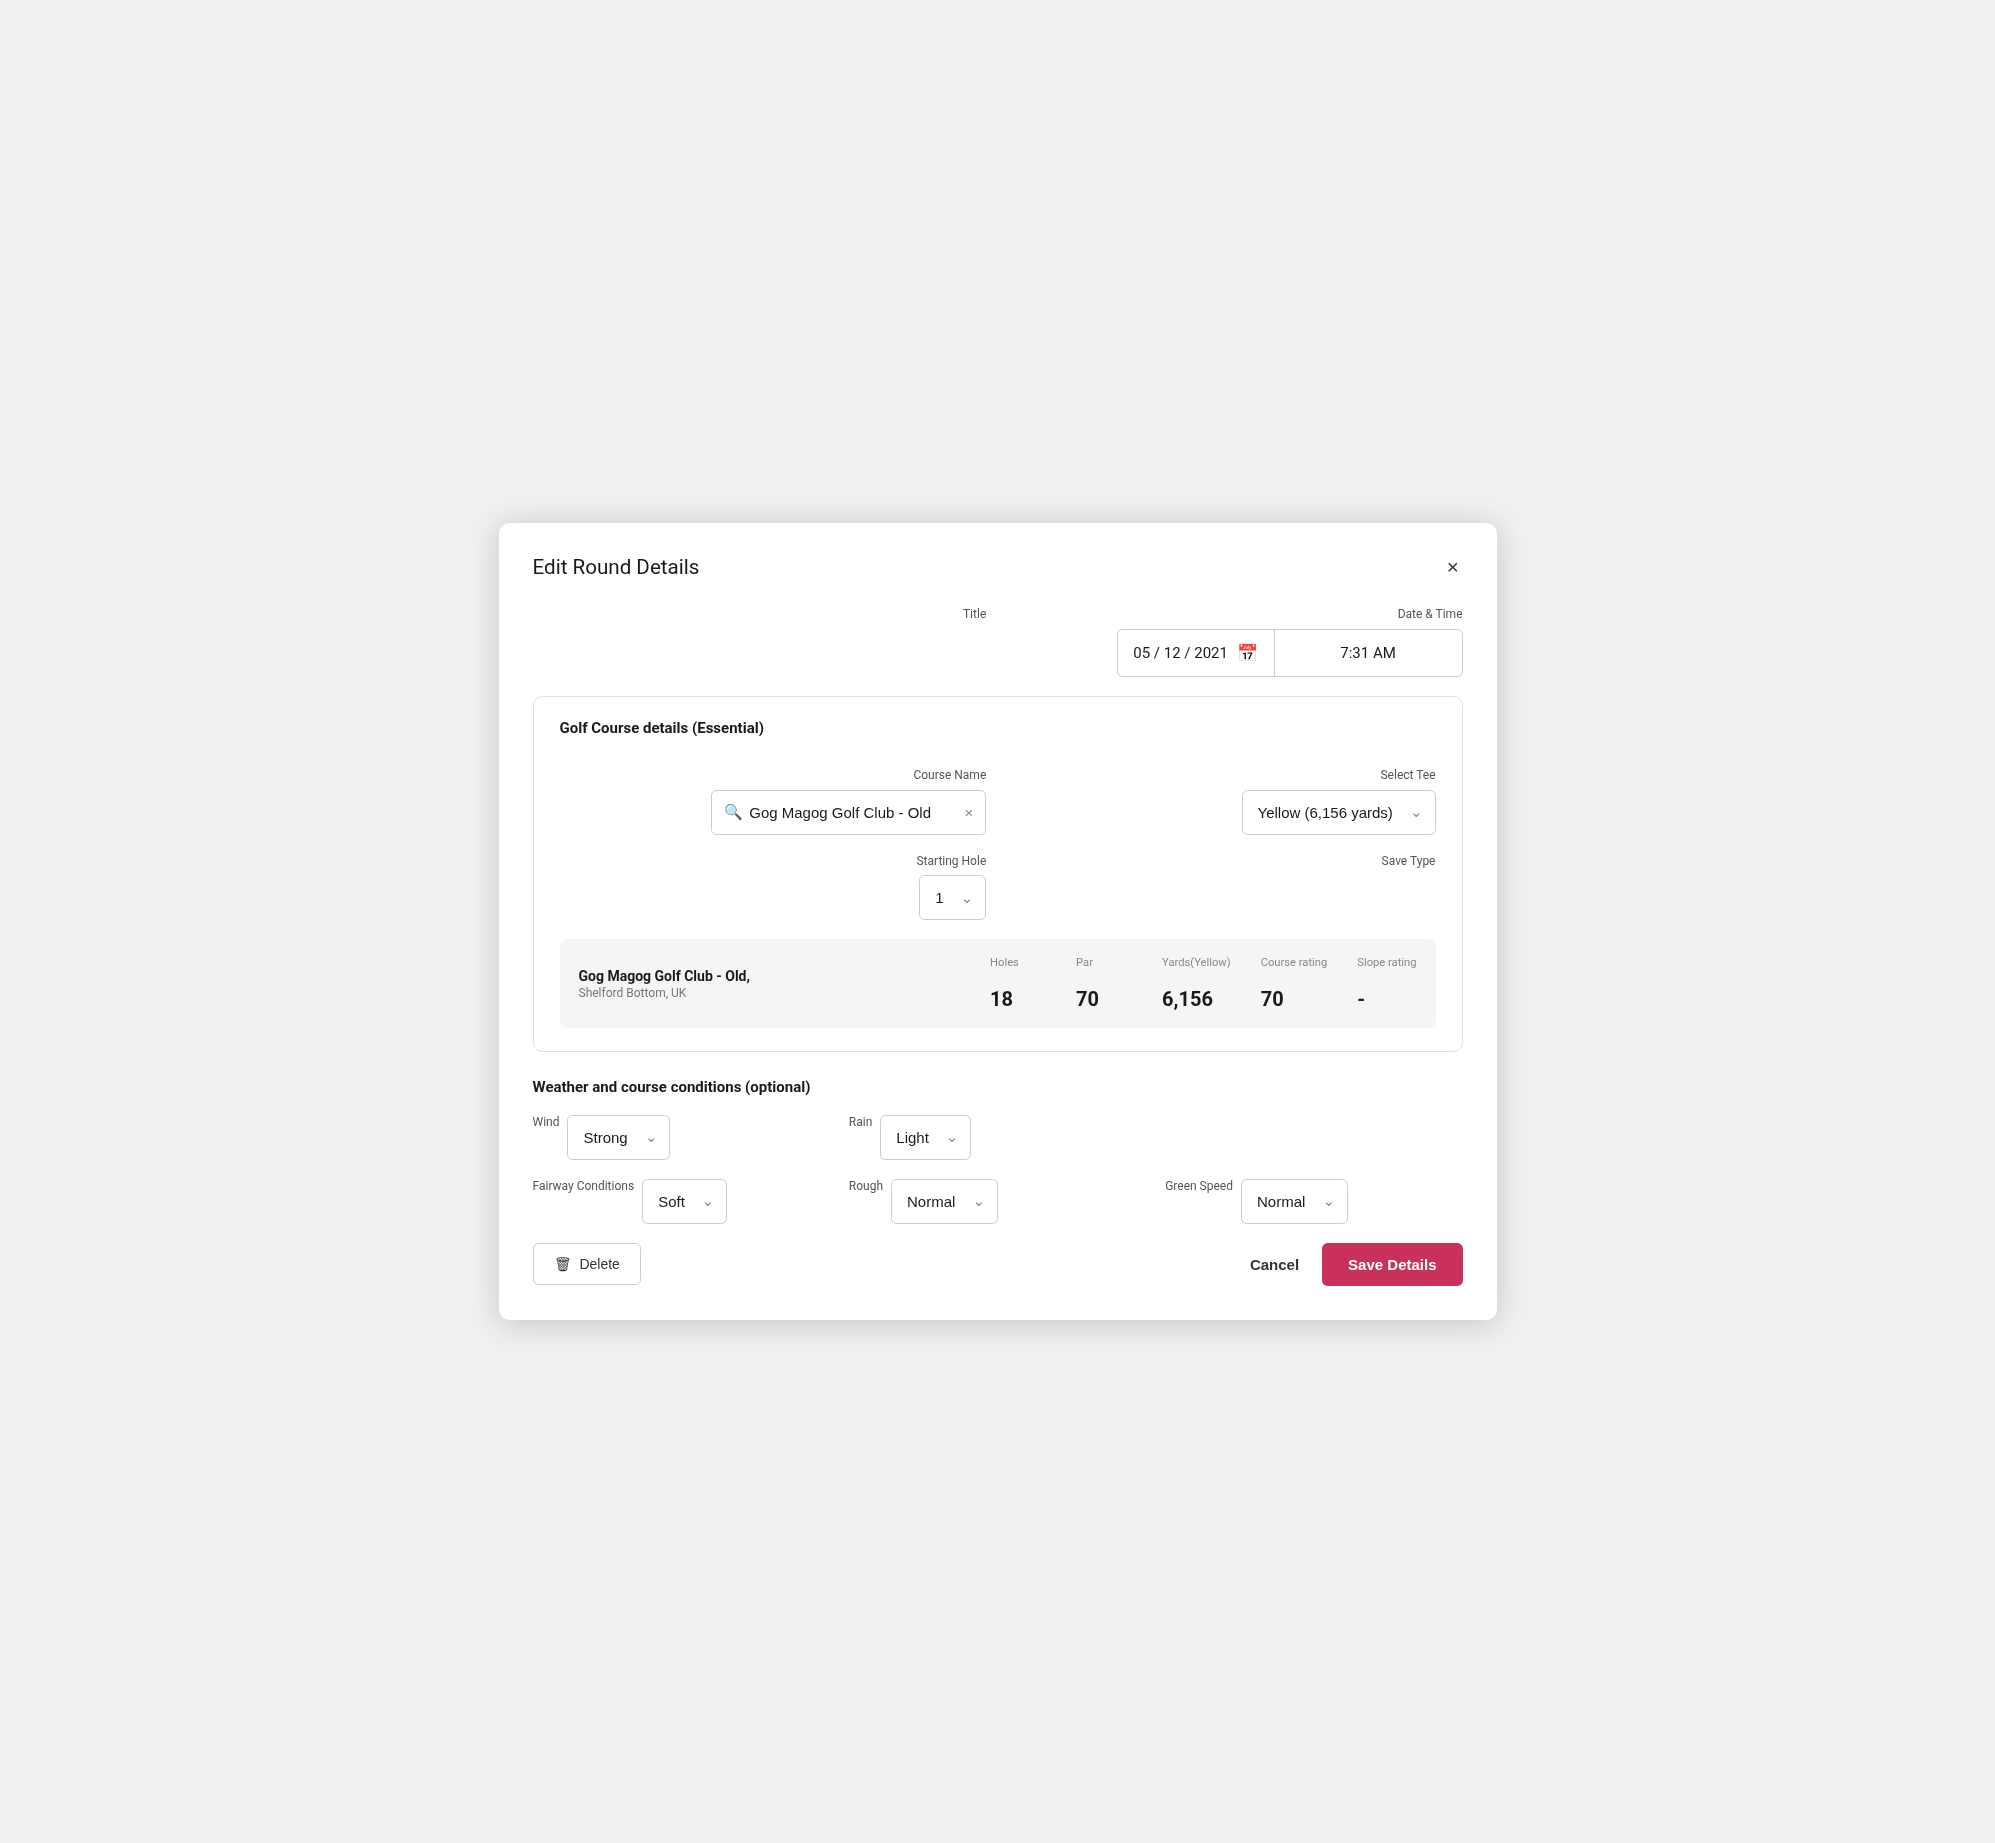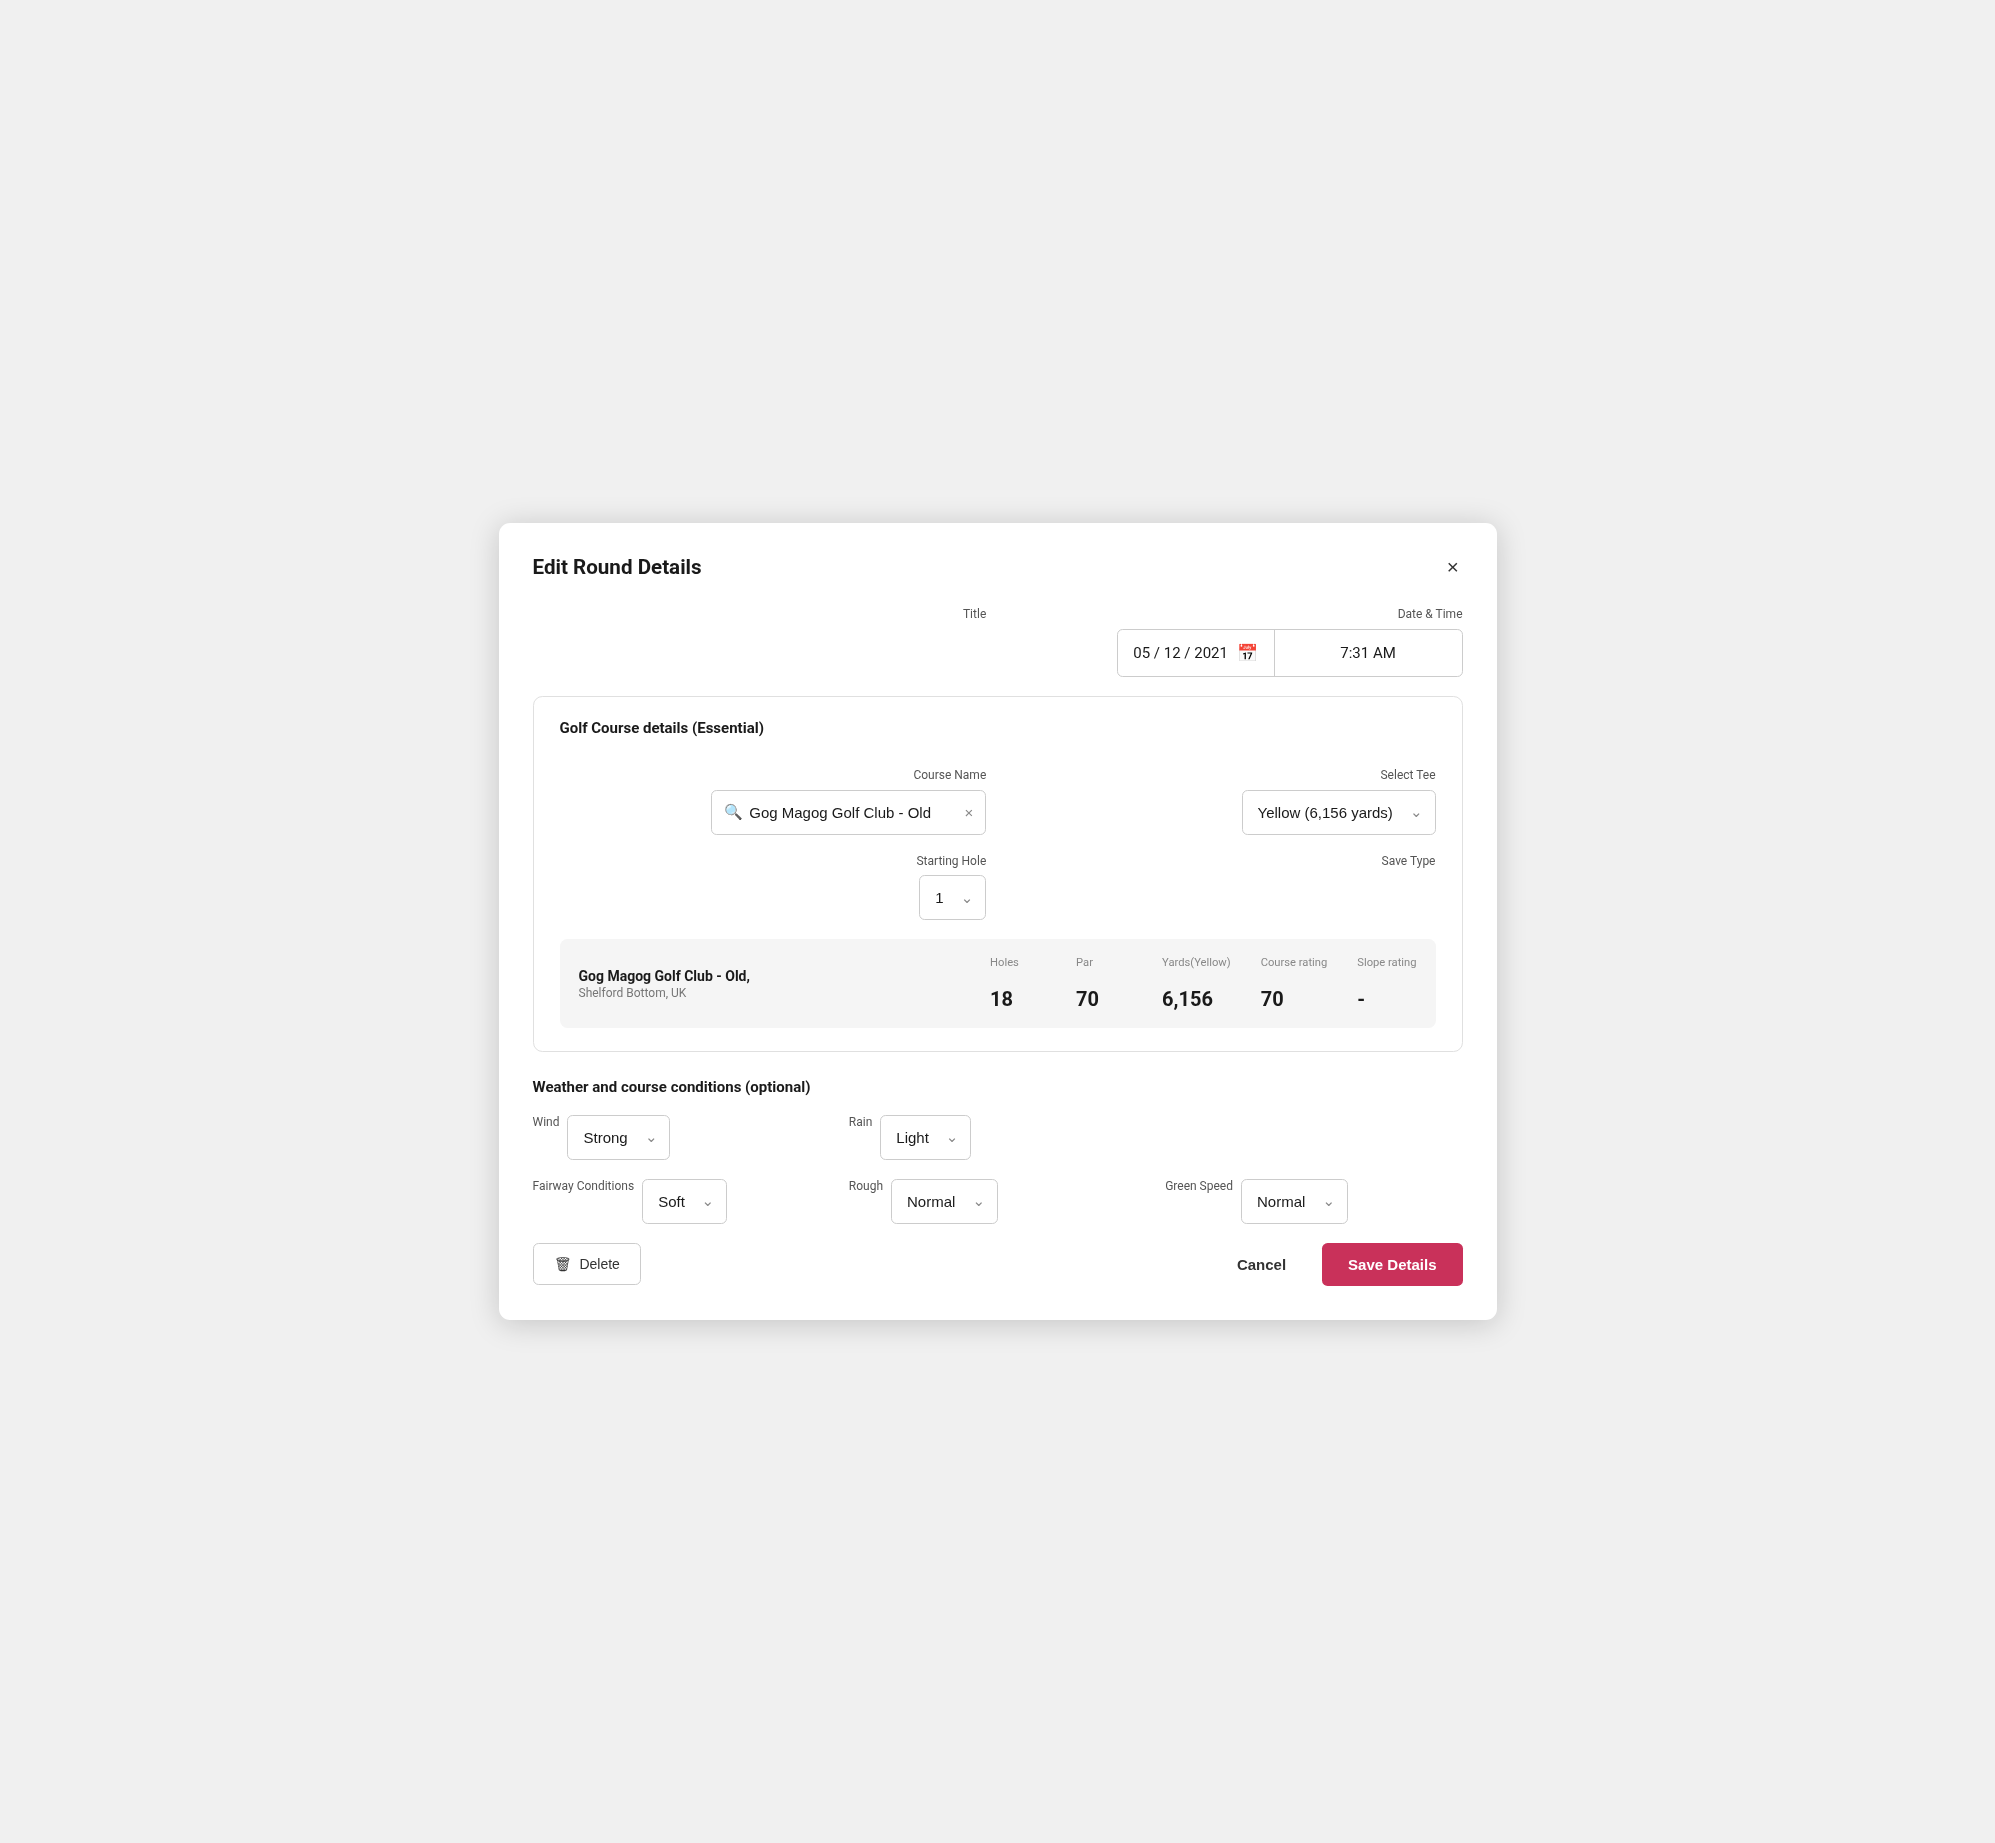"Edit Round Details" .modal-title { font-weight: 700 -> 400 }
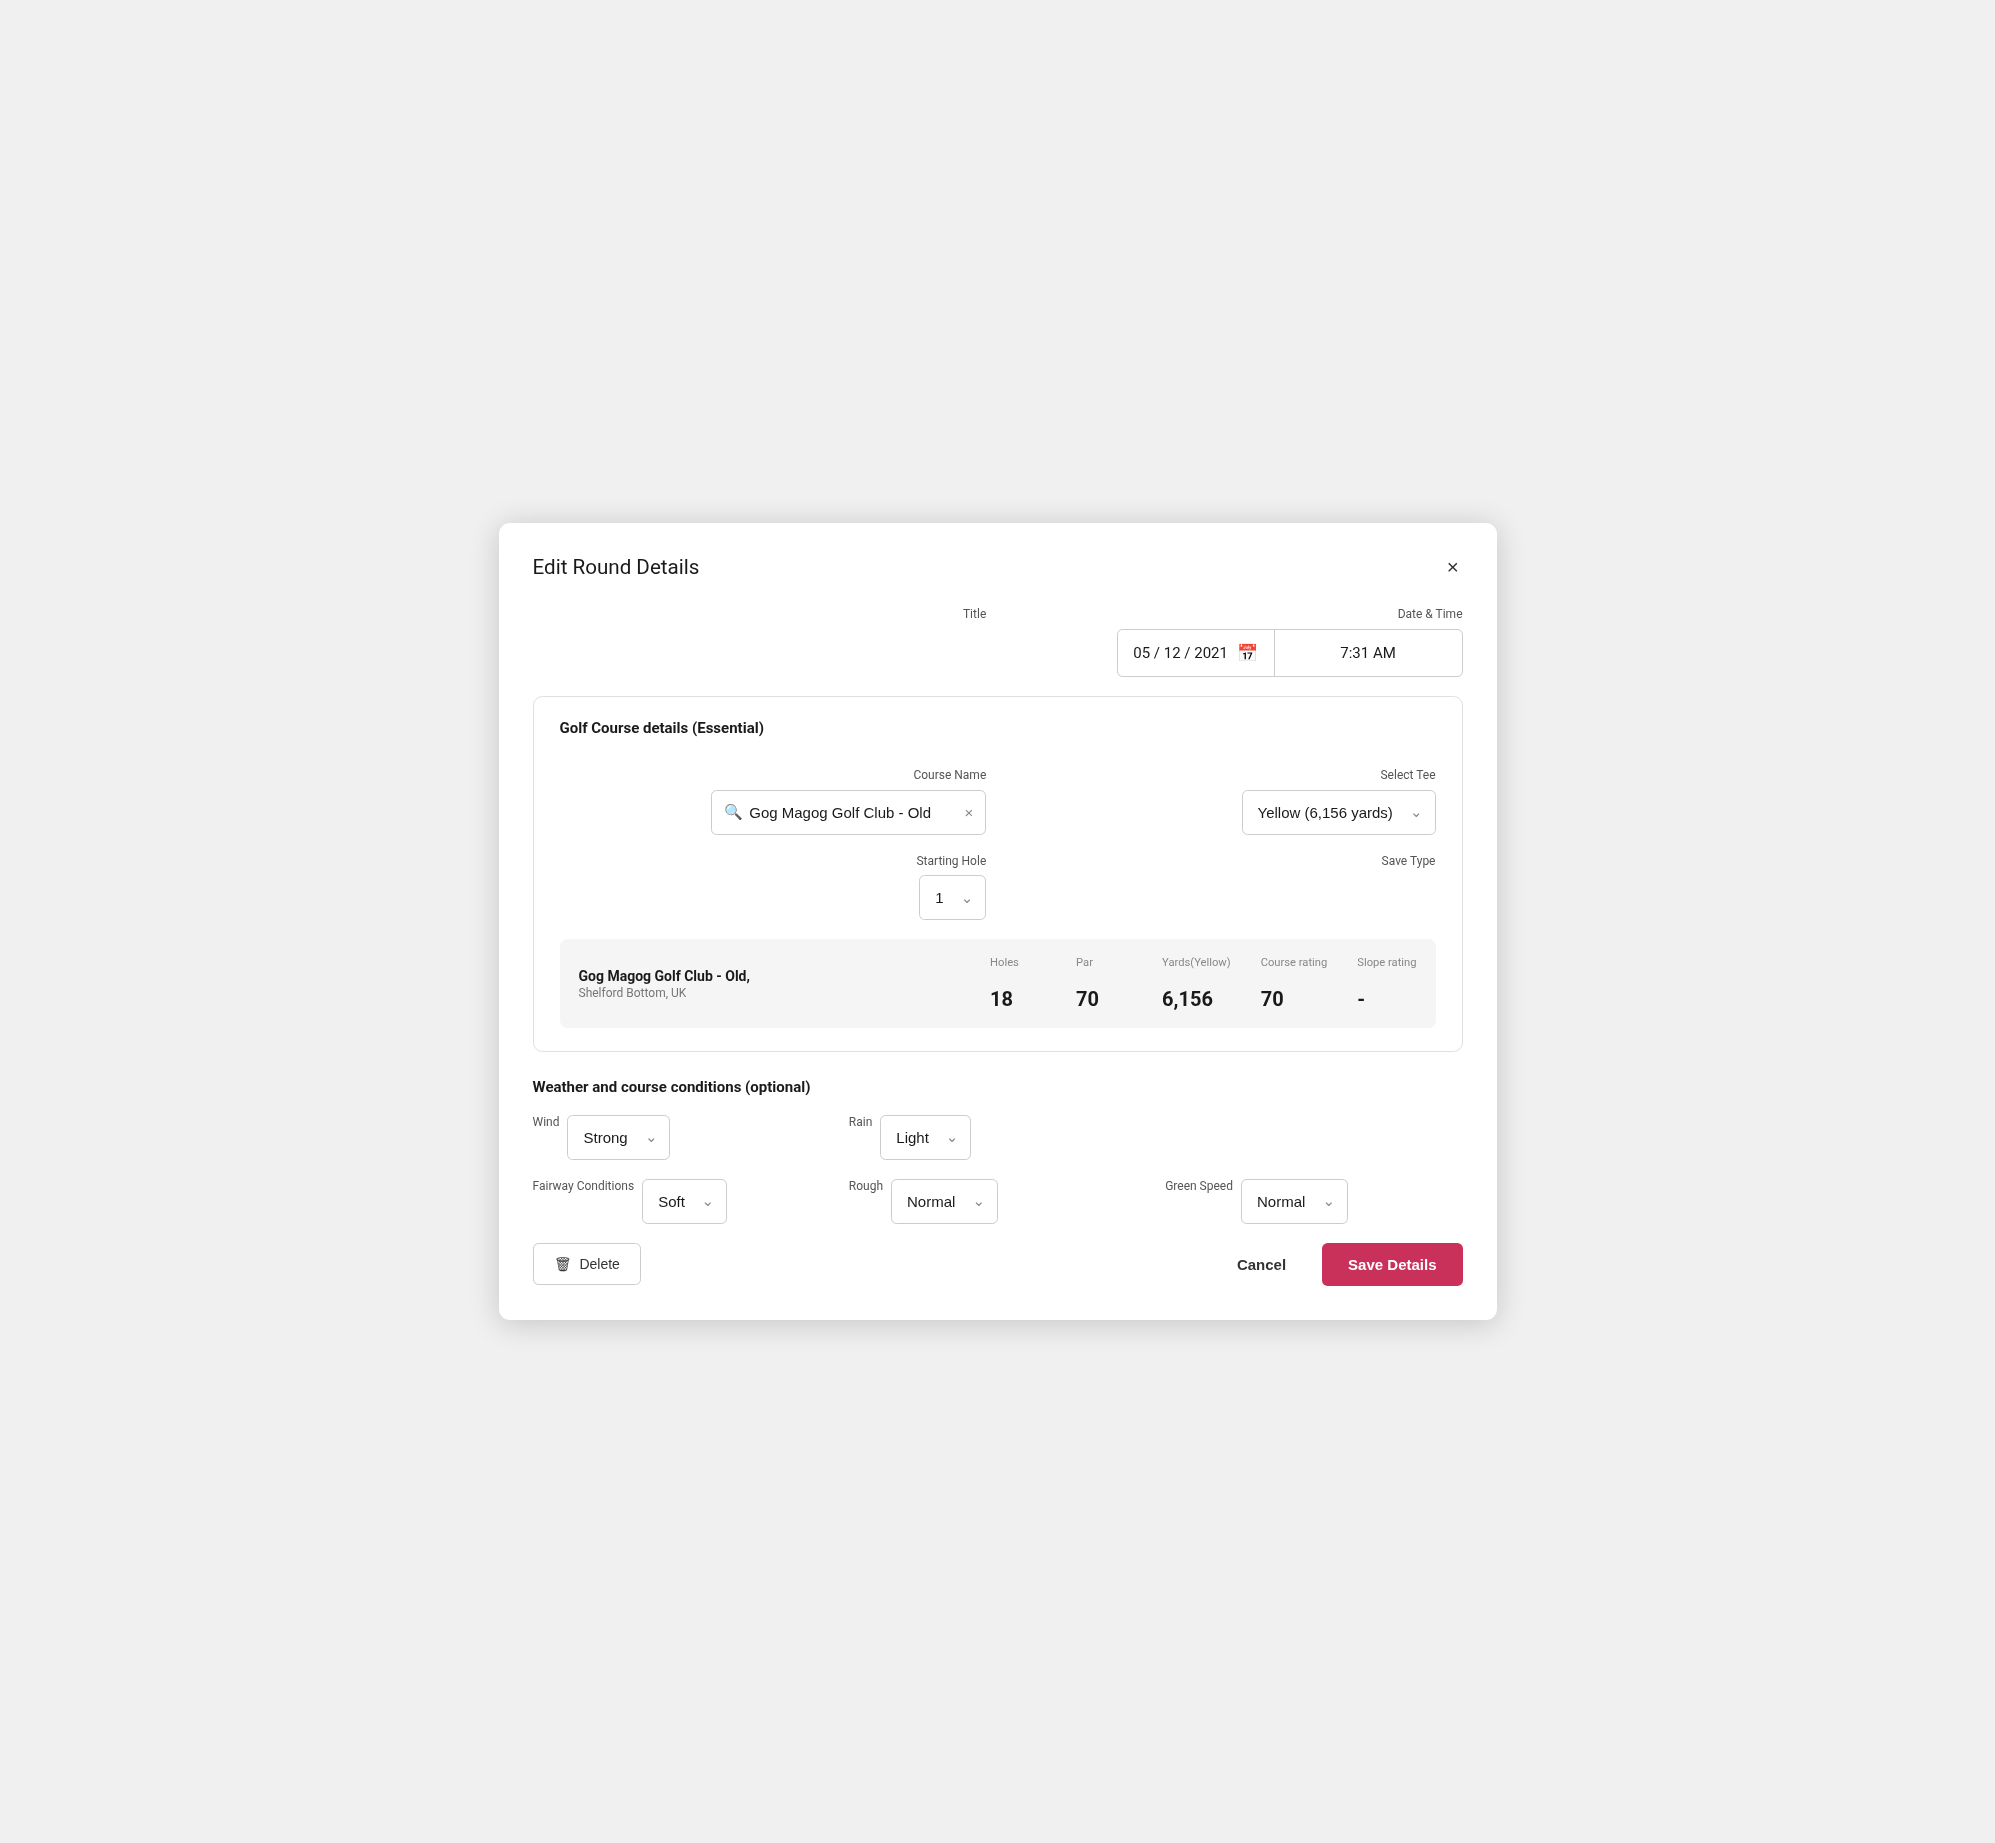"Cancel" .footer-right { gap: 19px -> 6px }
